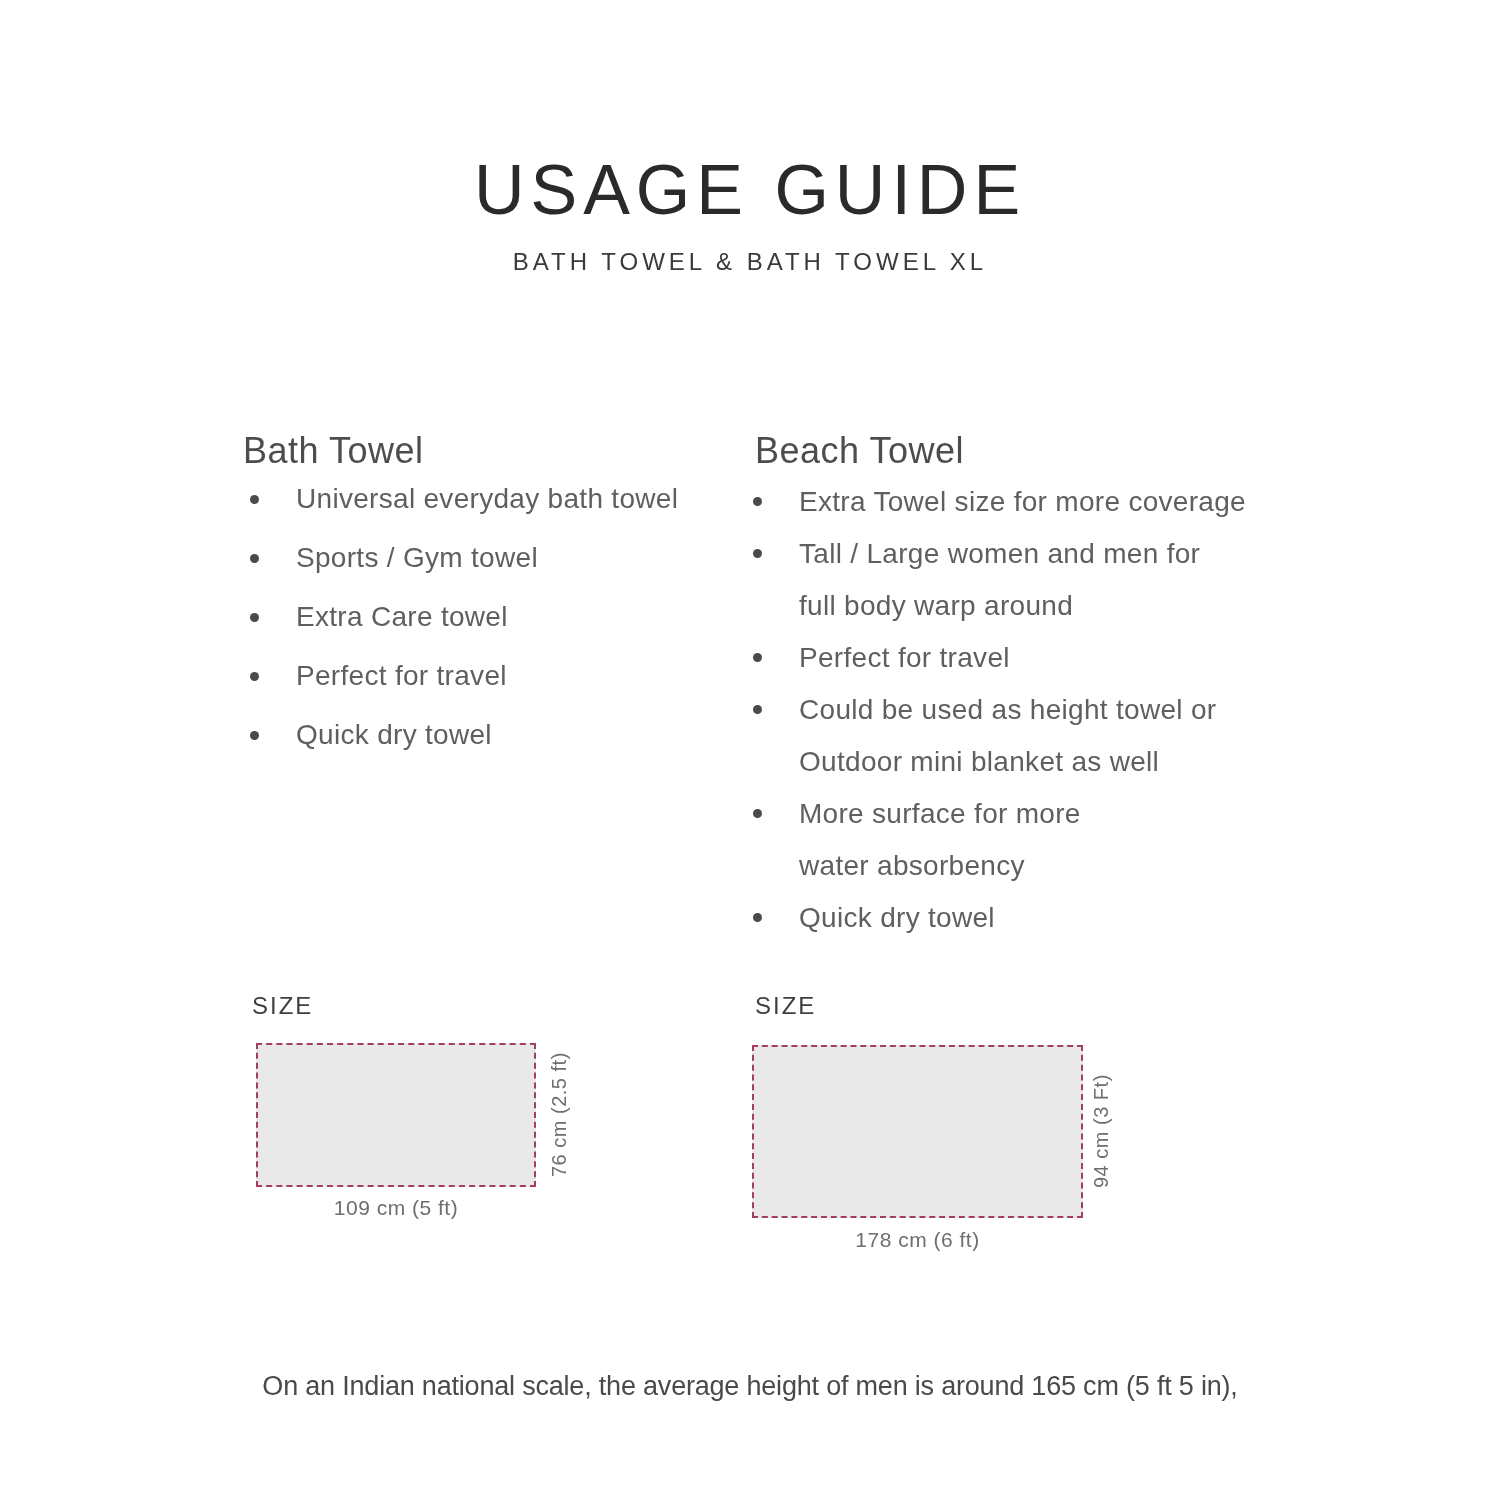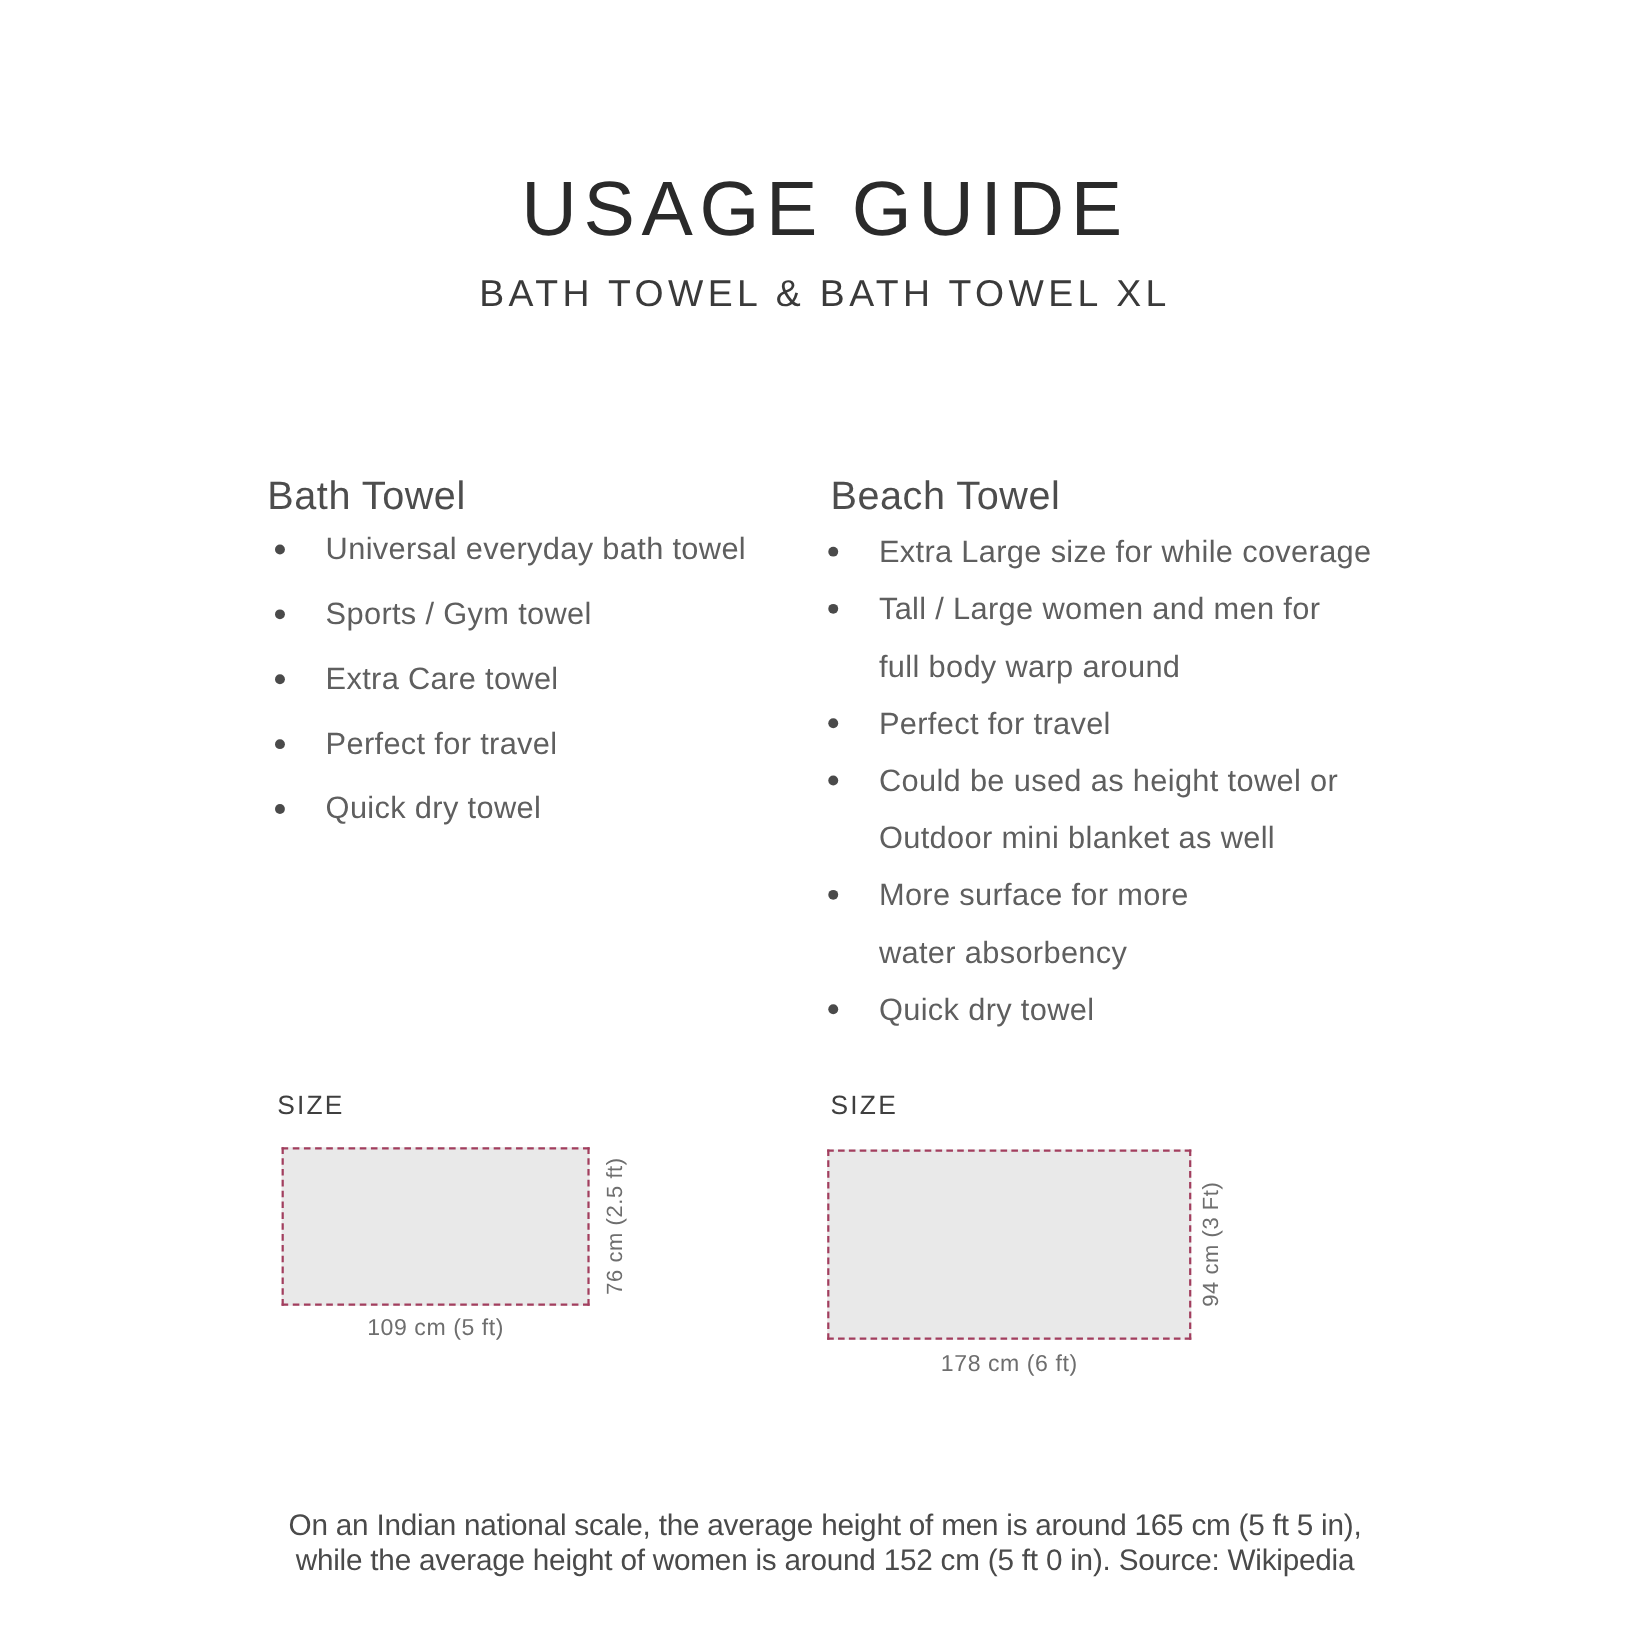"BATH TOWEL & BATH TOWEL" .page-subtitle { font-size: 34px -> 24px }
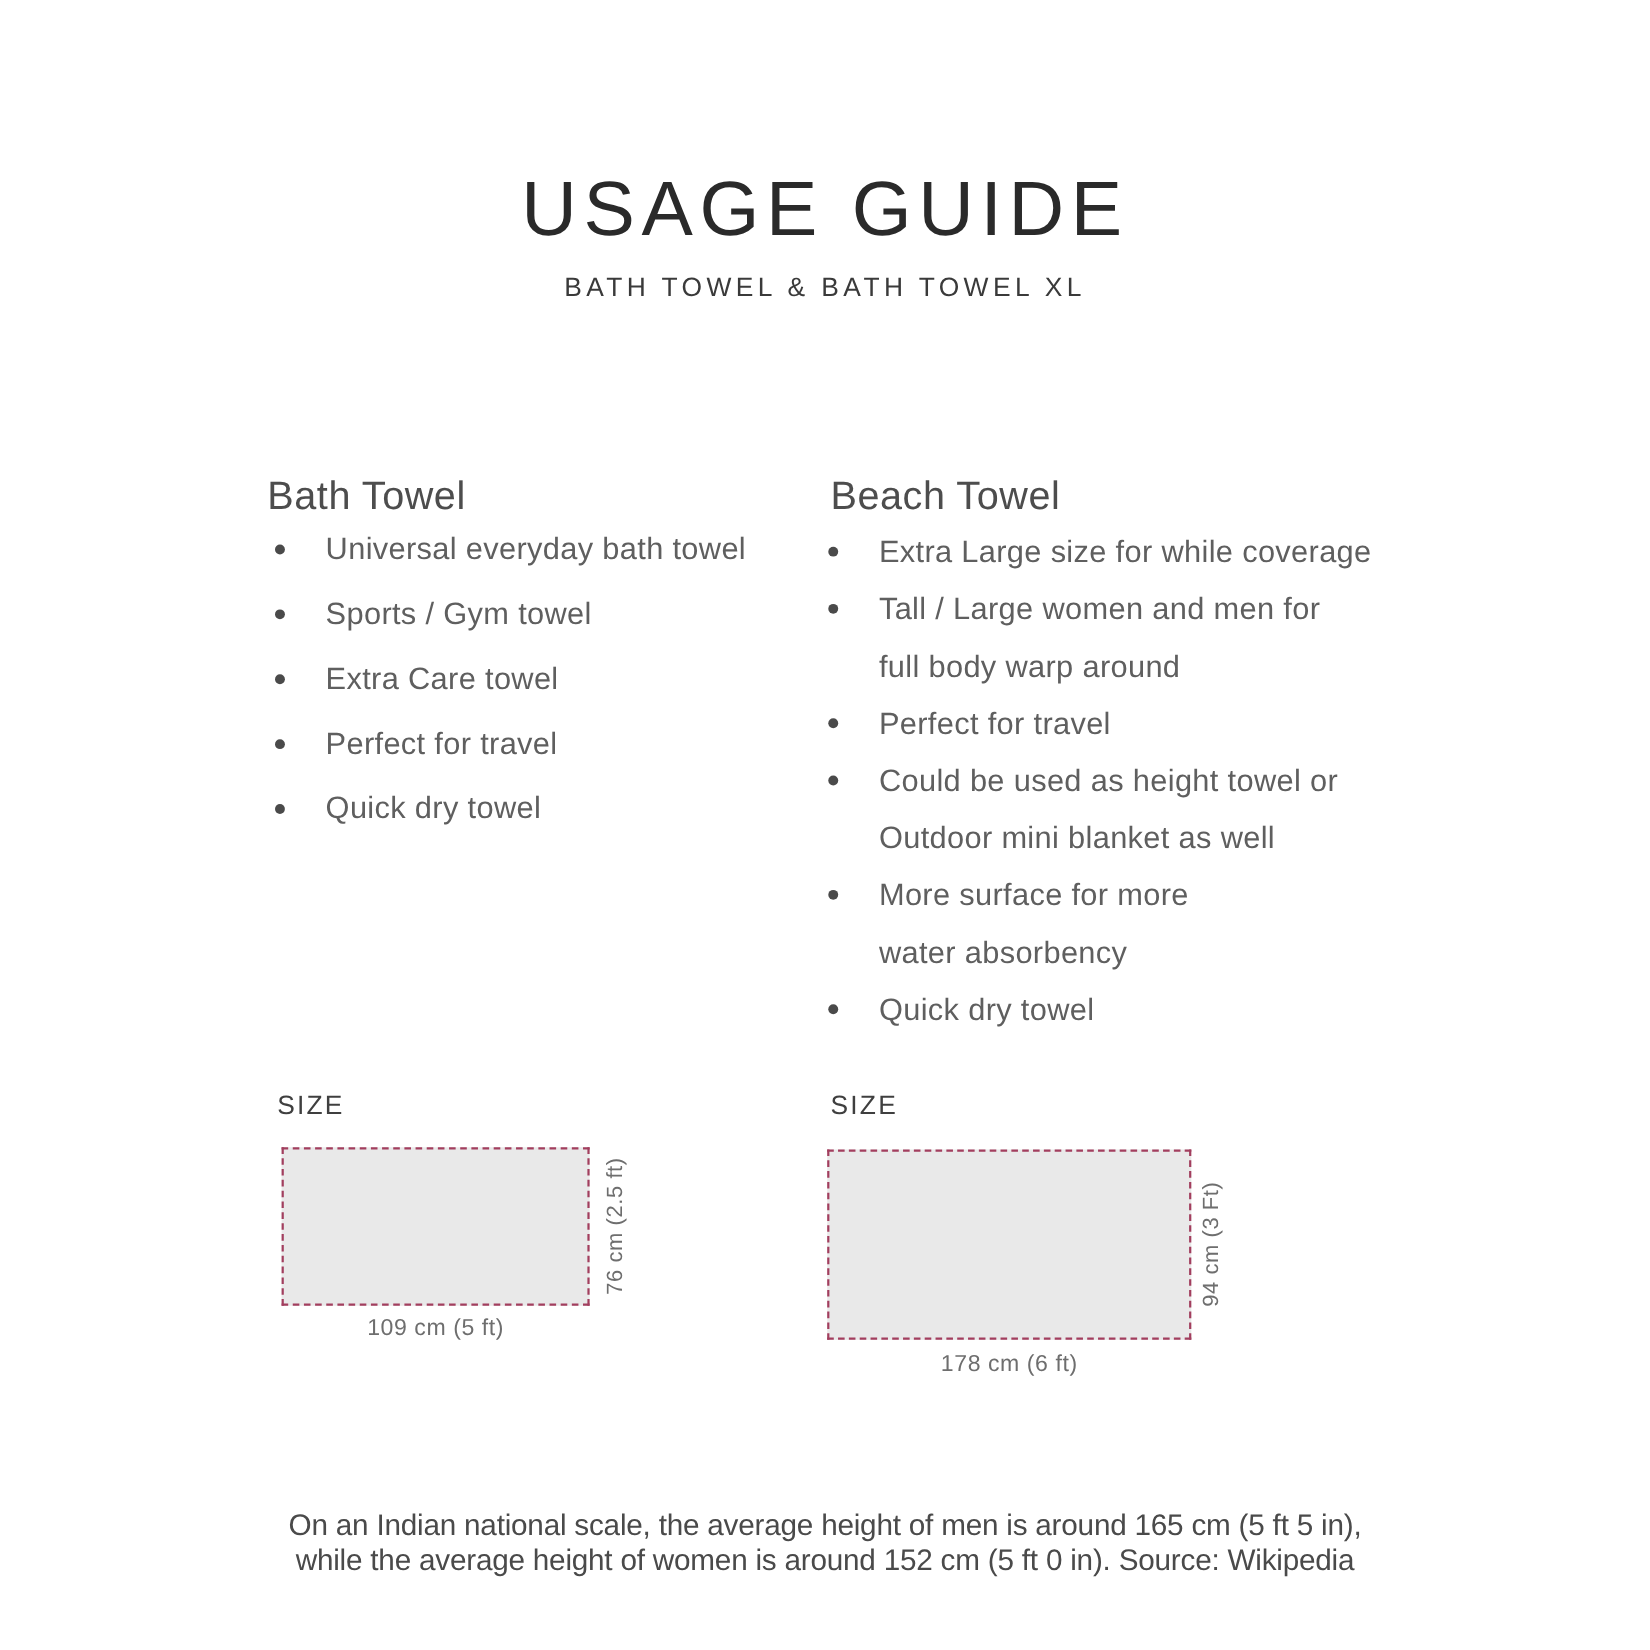"Extra Large size for while" span.line { text: Large size for while -> Towel size for more }
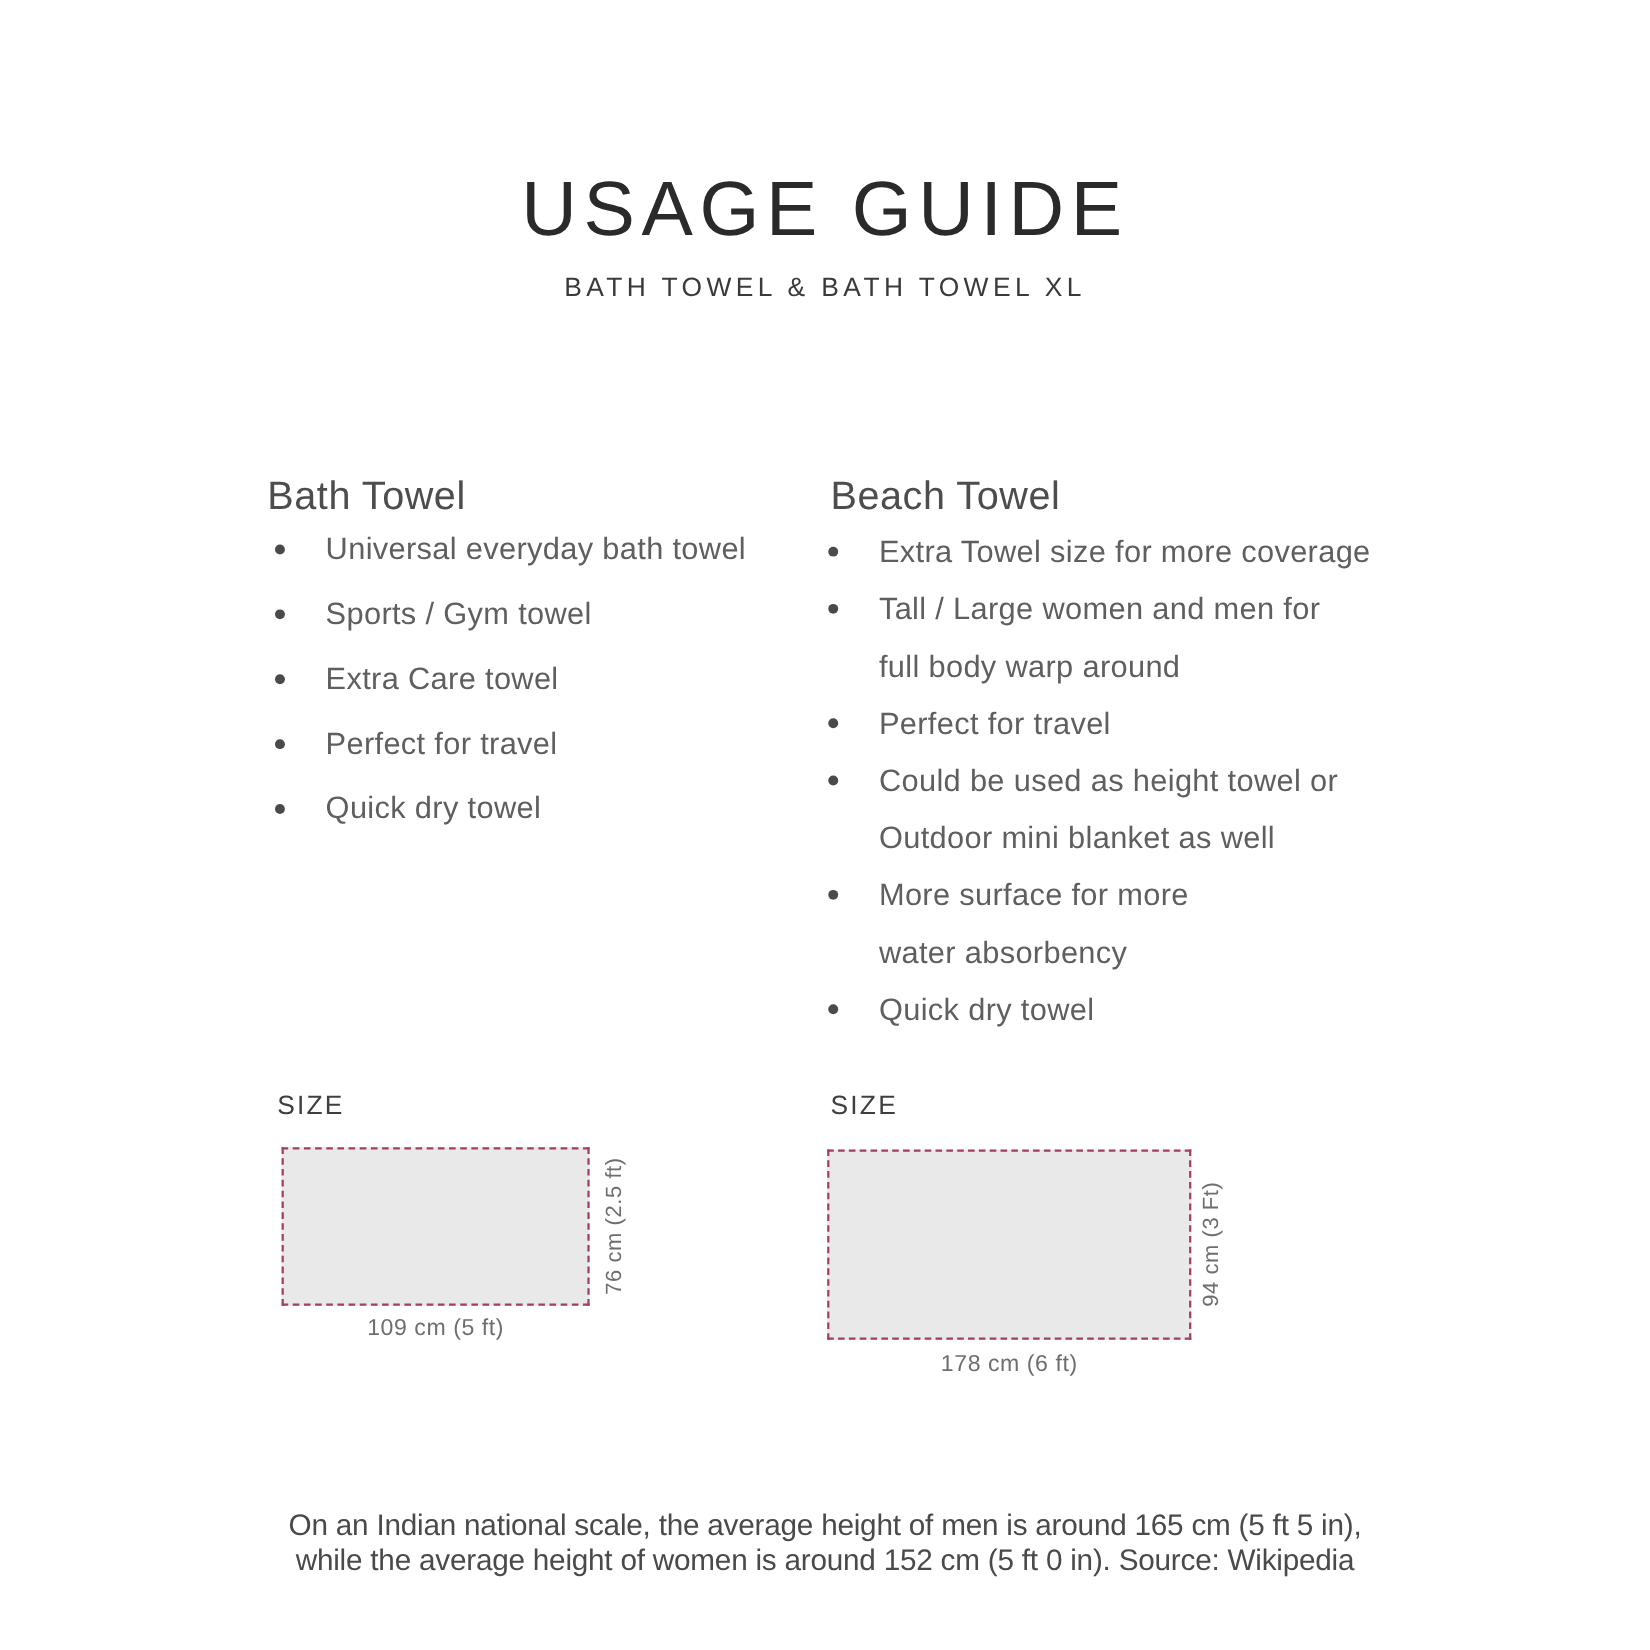"while the average height of" span.line { html: <span>while the average height of women is around 152 cm (5 ft 0 in). Source: Wikipedia</span> -> none }
